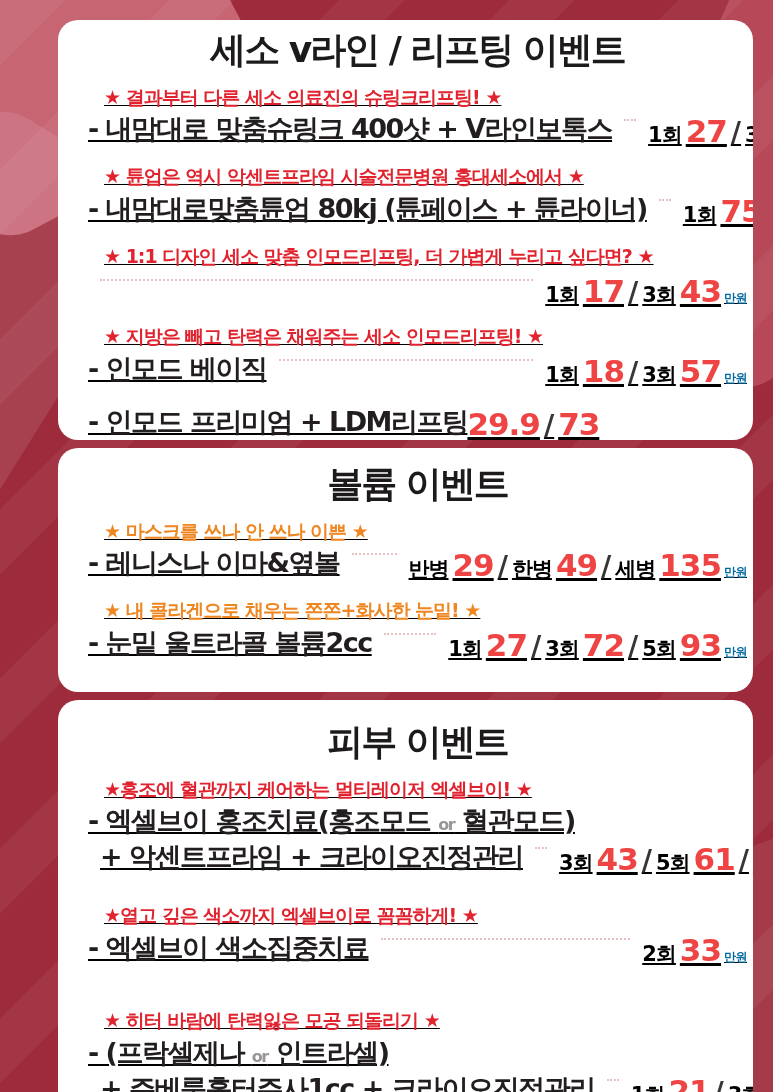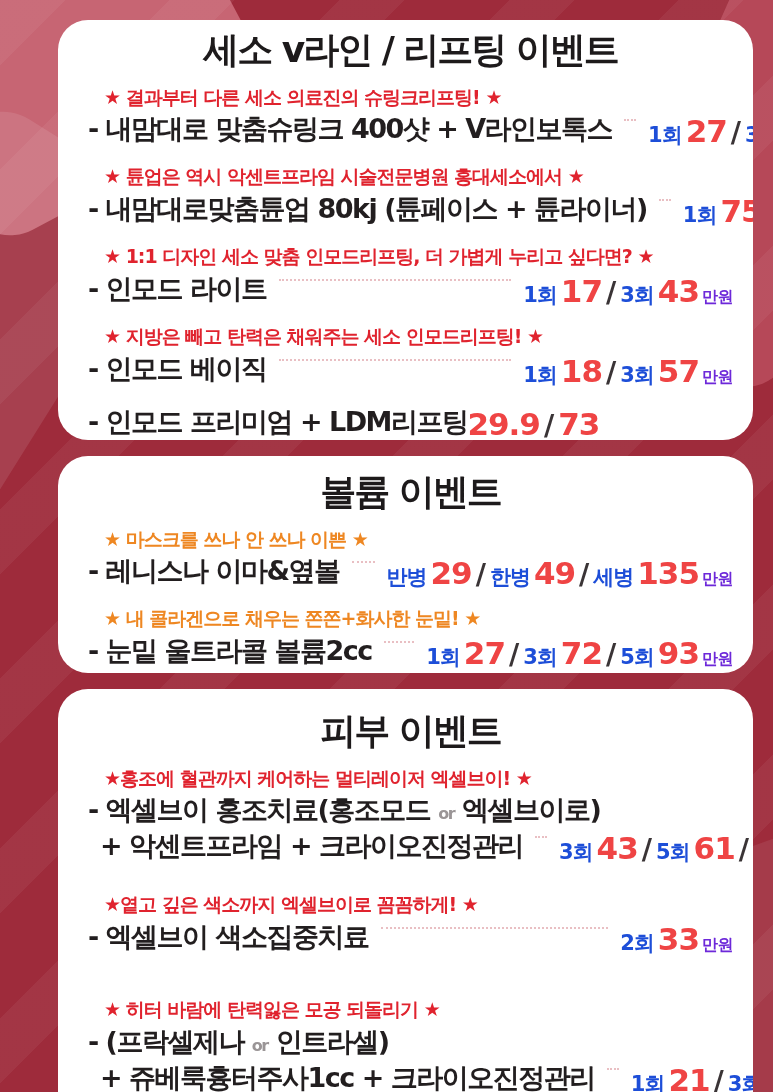"세소 v라인 / 리프팅 이벤트" .card { border-radius: 30px -> 20px; margin-bottom: 16px -> 8px; padding: 6px 20px 0 30px -> 6px 6px 0 30px }
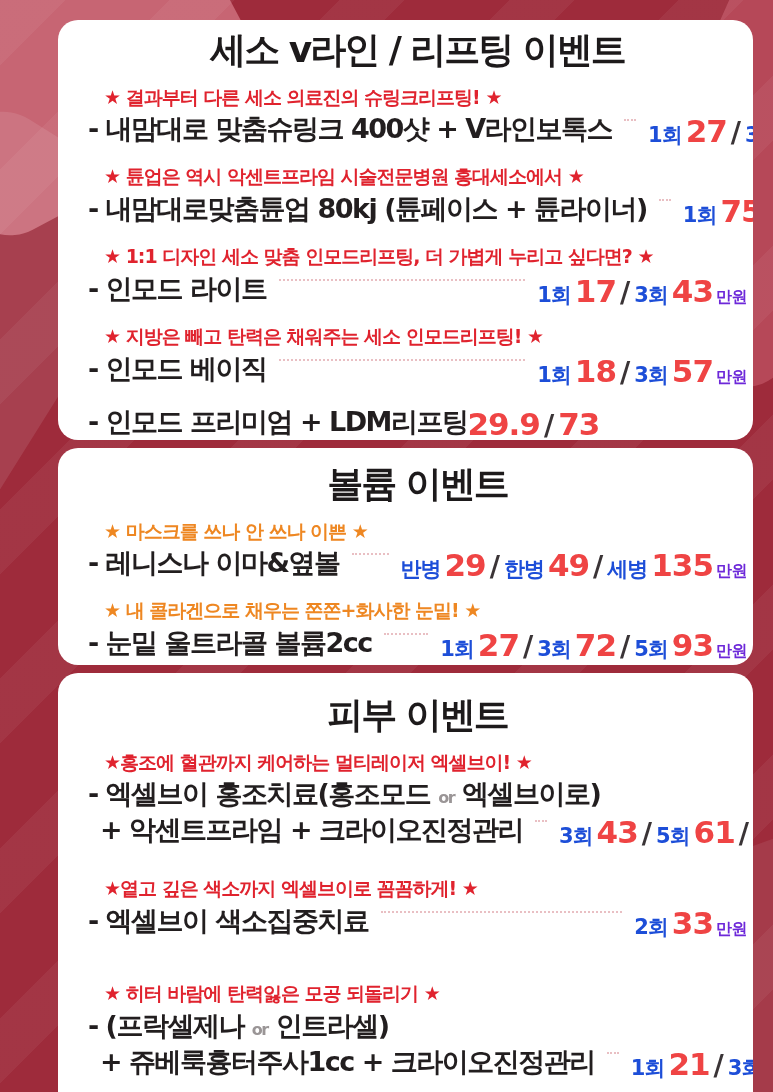"★ 결과부터 다른 세소 의료진의" .group { text-decoration: none -> underline }
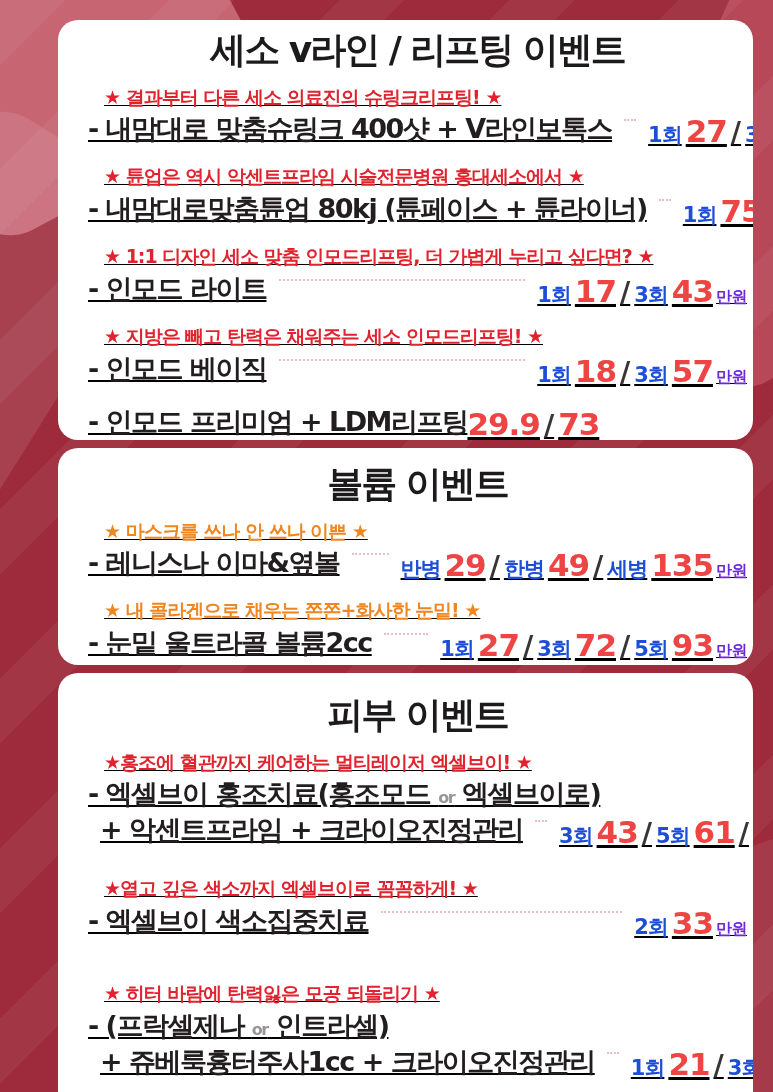"1회" .plabel { color: #1d4ed8 -> #000000 }
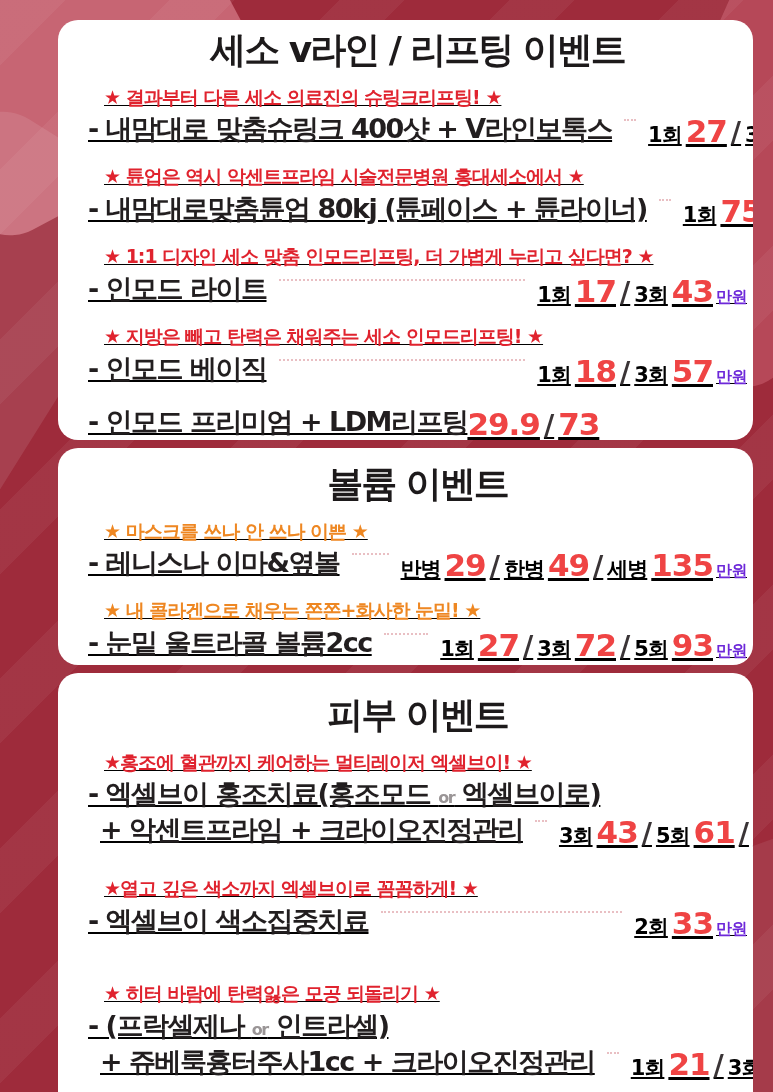"- 인모드 라이트" div.name { html: <div><span>- 인모드 라이트</span></div> -> none }
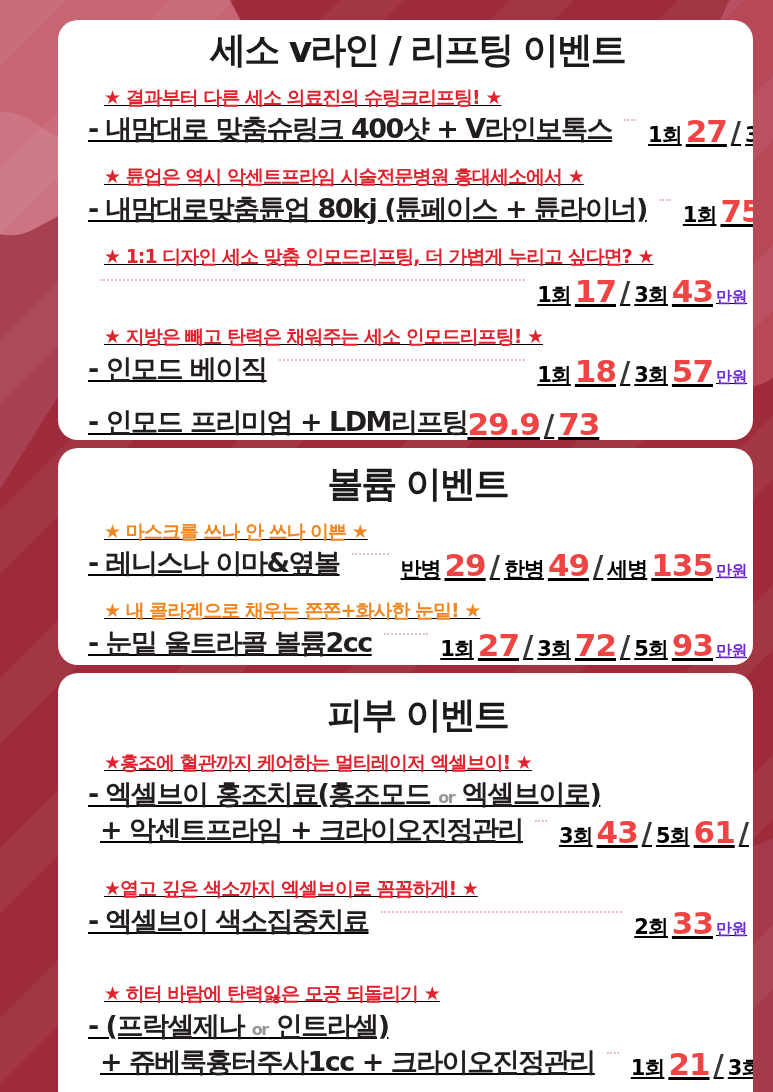"만원" .punit { color: #6d28d9 -> #0369a1; font-size: 16px -> 12px }
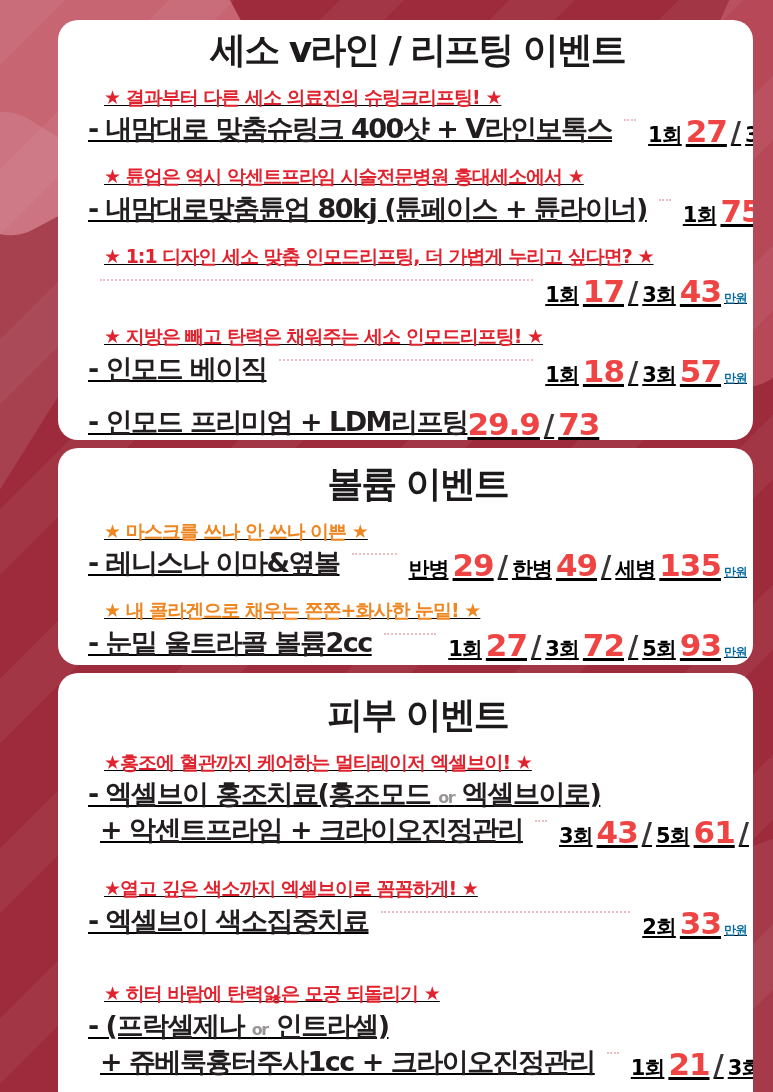"볼륨 이벤트" .card.section-1 { height: 217px -> 244px }
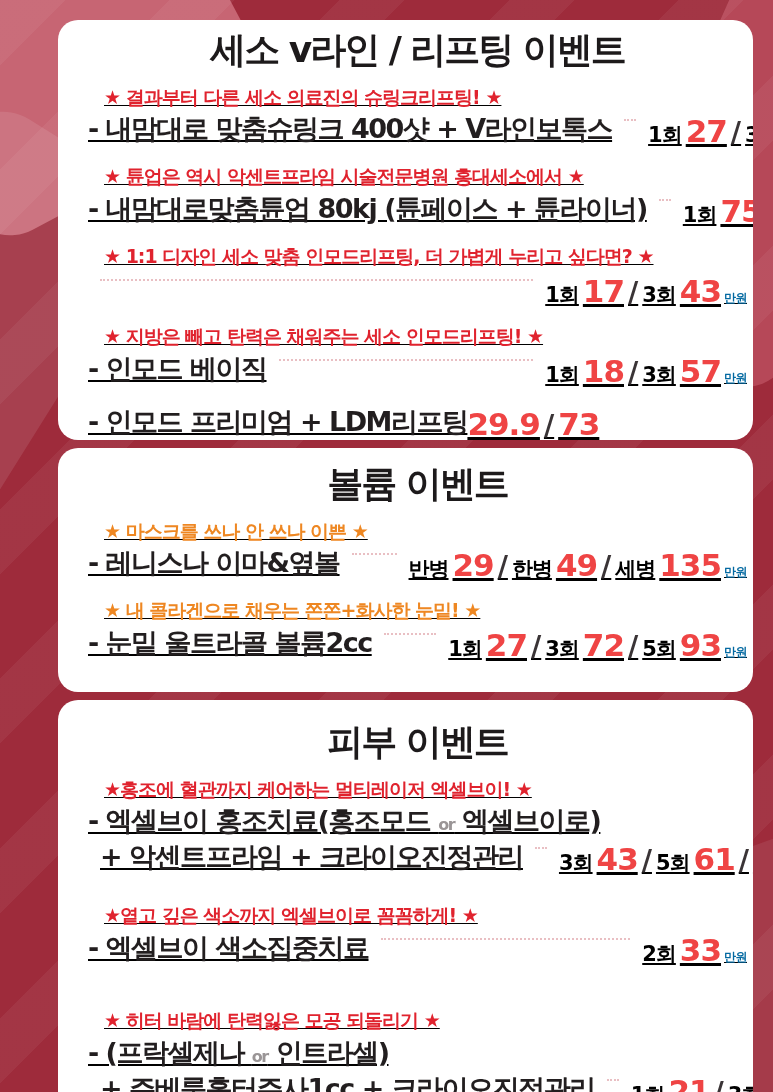"엑셀브이로)" span { text: 엑셀브이로 -> 혈관모드 }
